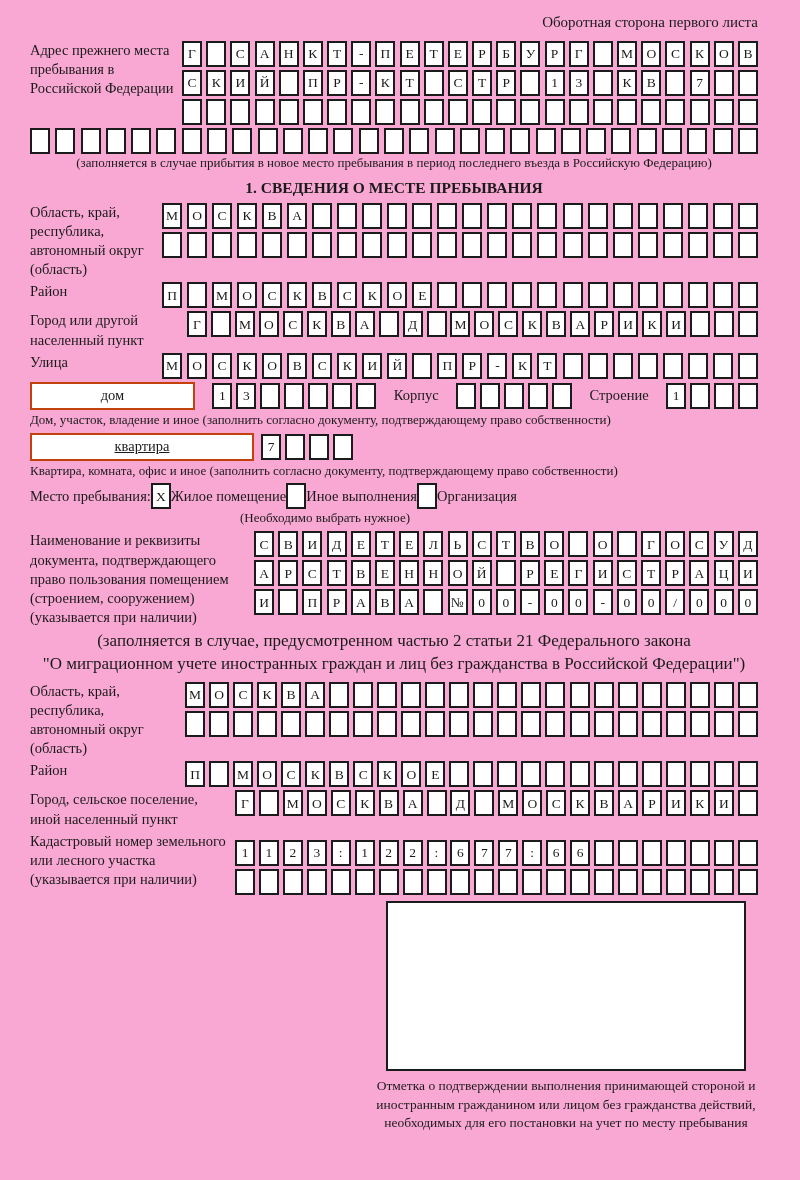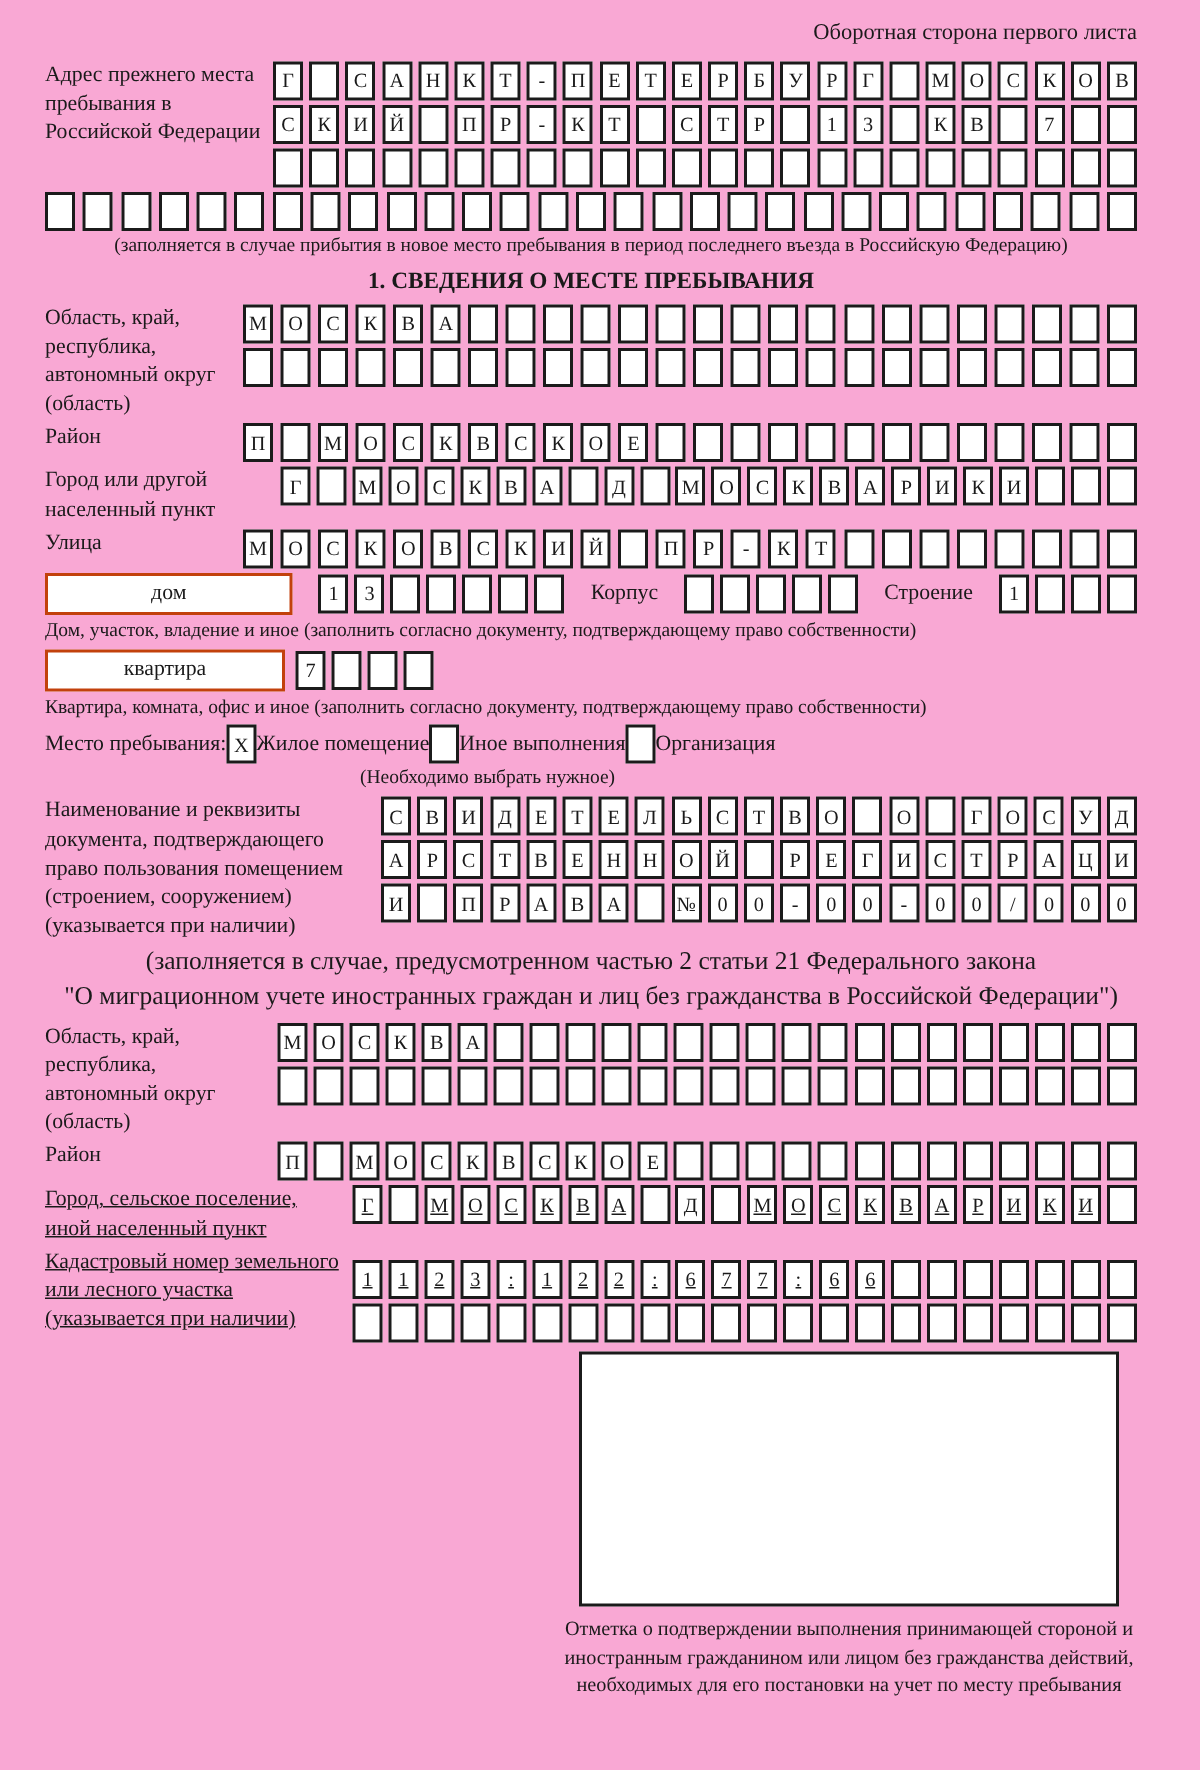"квартира" div.widebox { text-decoration: none -> underline; width: 160px -> 224px }
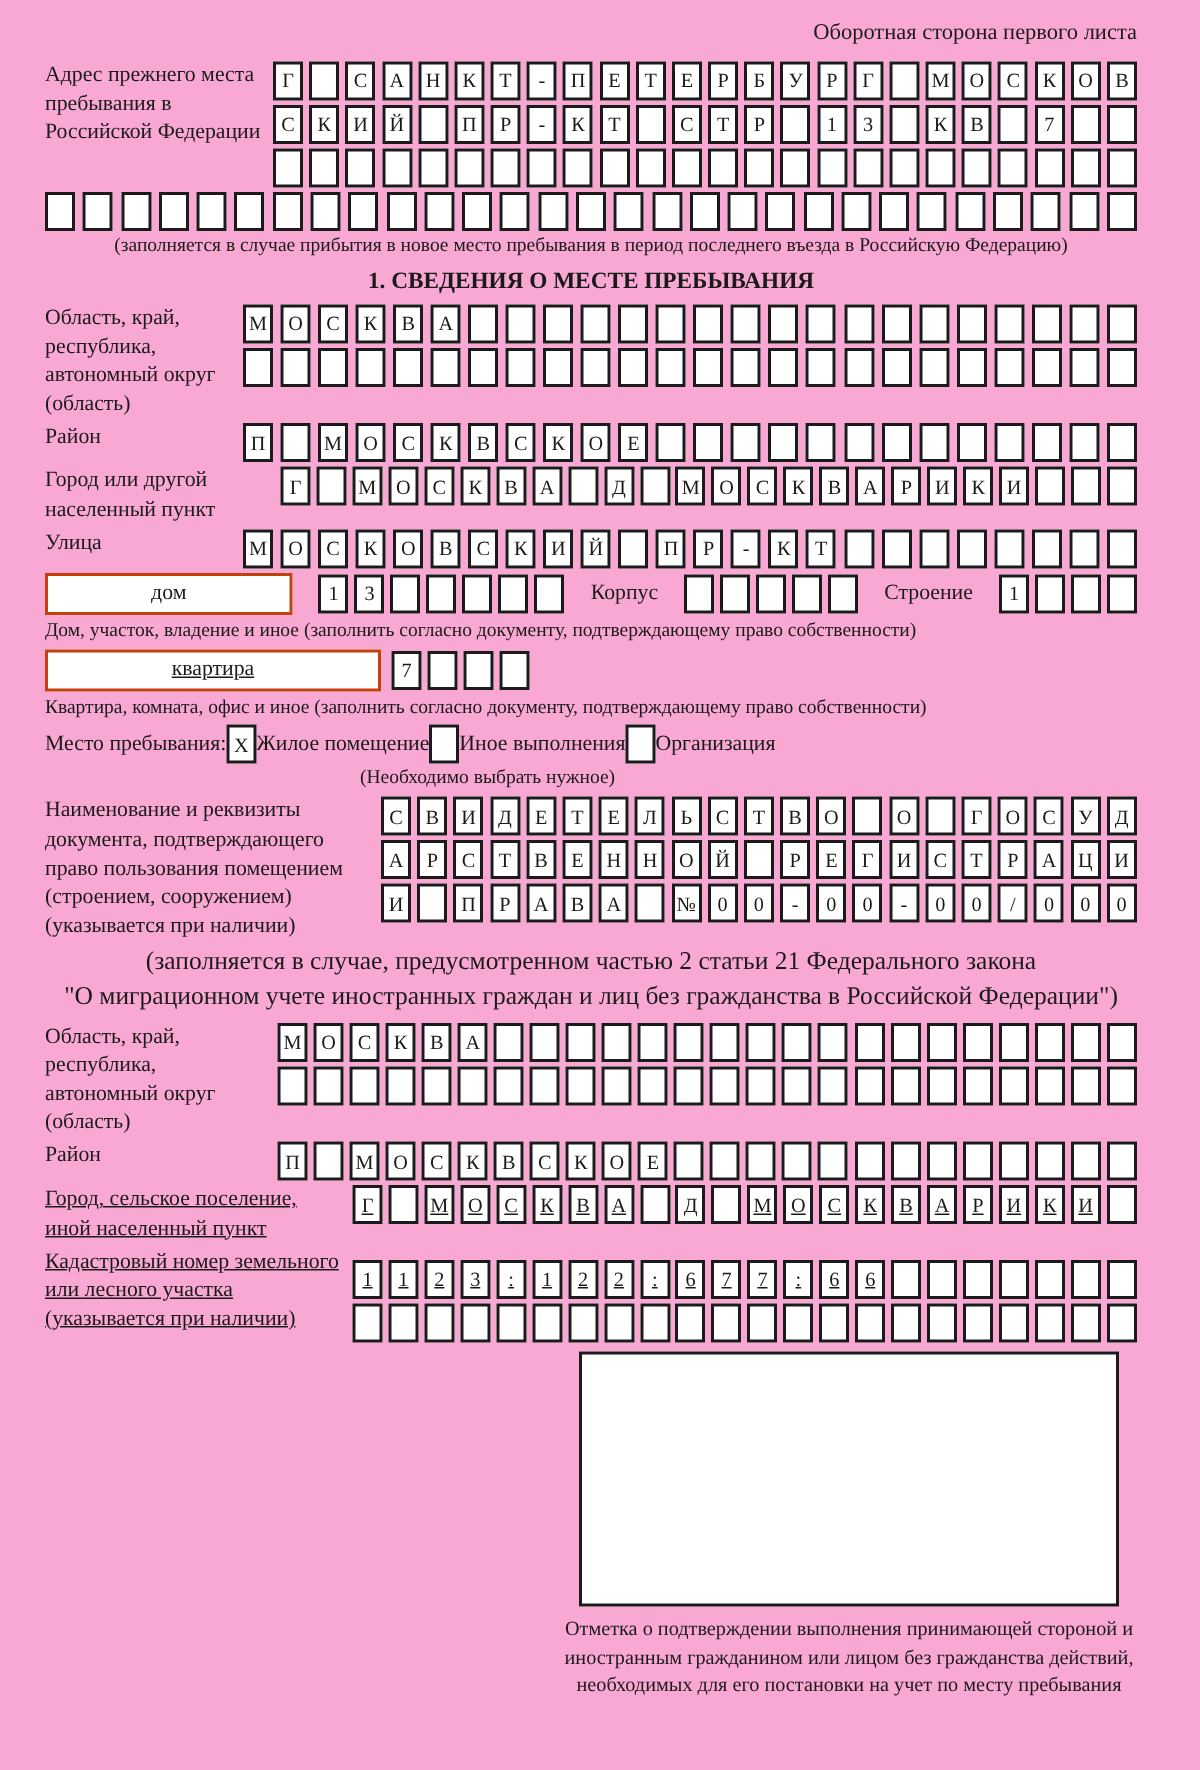"Город, сельское поселение, иной" .cols-f2 { text-decoration: underline -> none }
